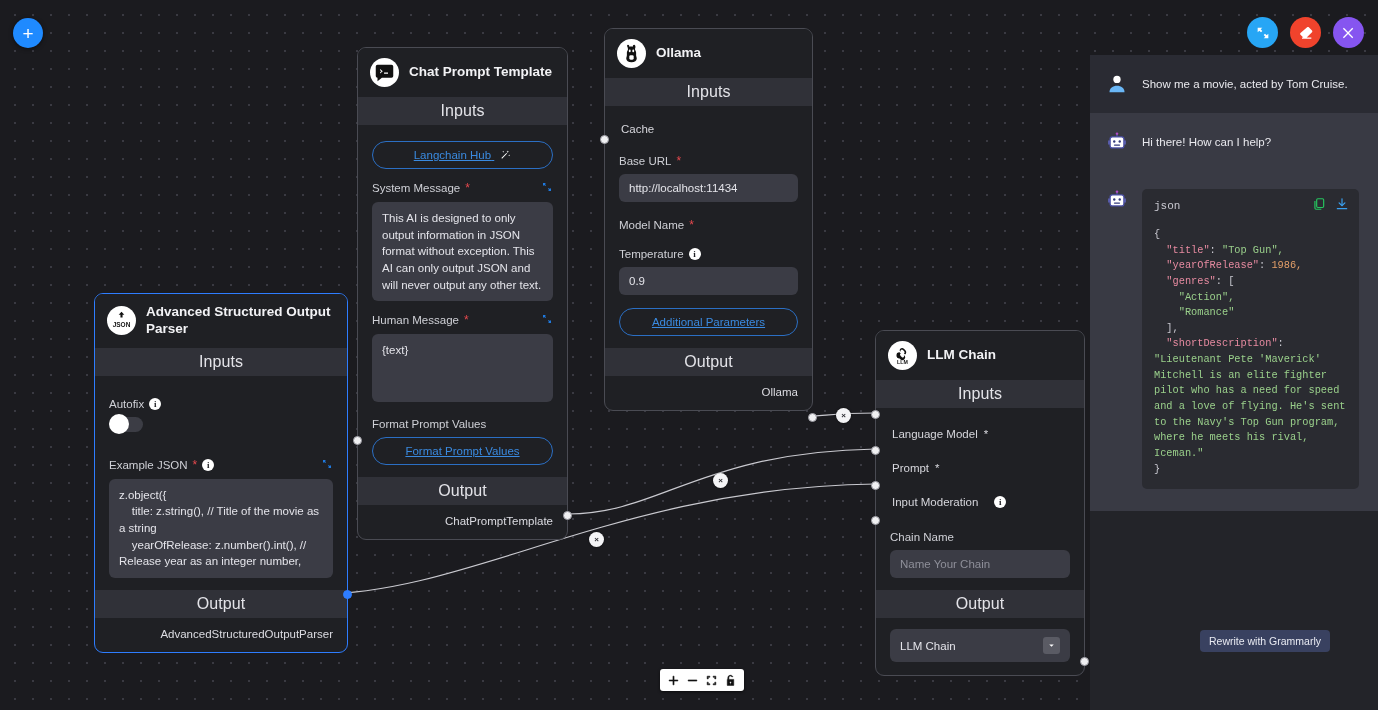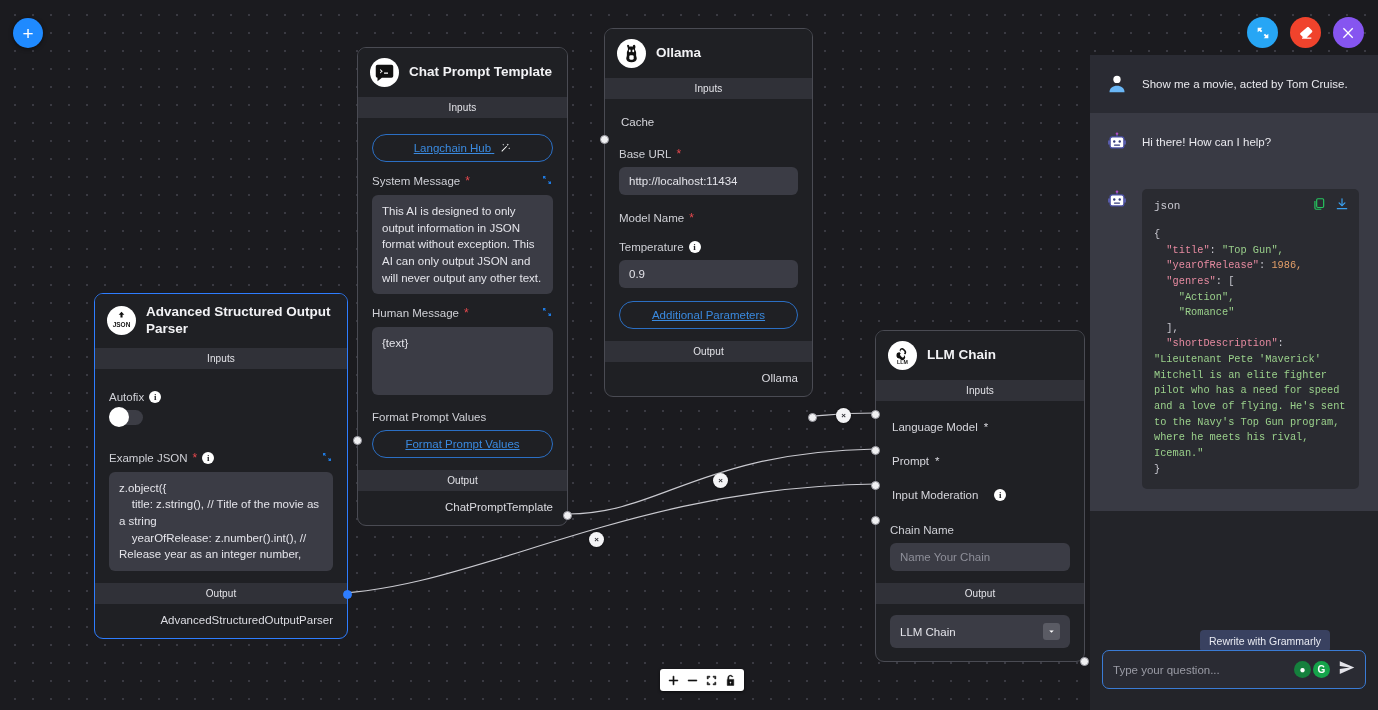"Inputs" .section-bar { font-size: 10px -> 16px }
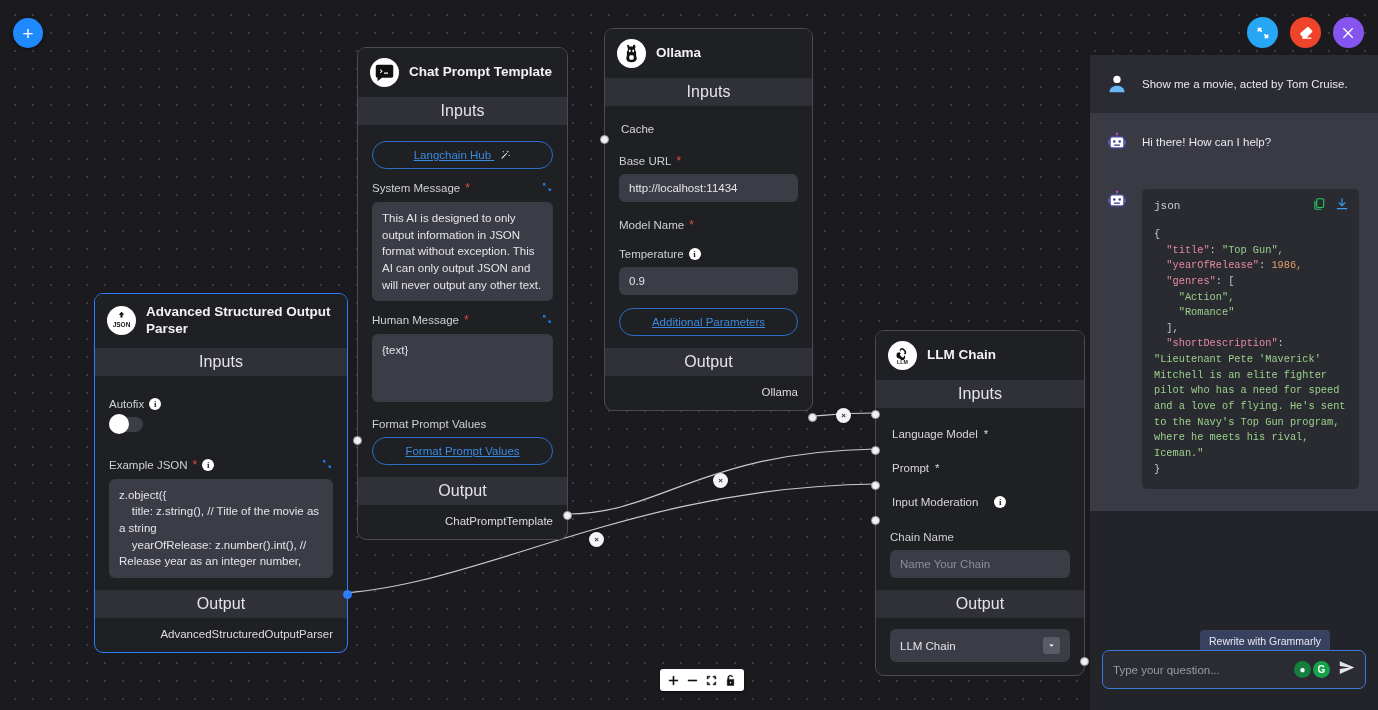"Type your question..." div.chat-input-wrap { html: <div> <input> <span> <span>●</span> <span>G</span> </span> <span> <svg> <path></path> </svg> </span> </div> -> none }
